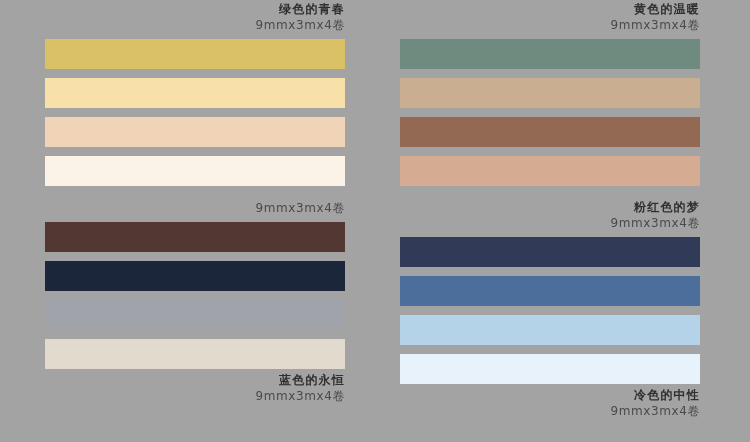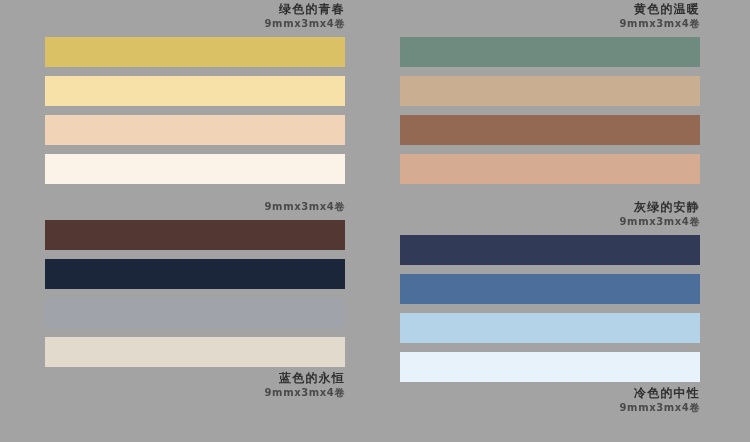"9mmx3mx4卷" .group-spec { font-size: 10px -> 12px; font-weight: 700 -> 400 }
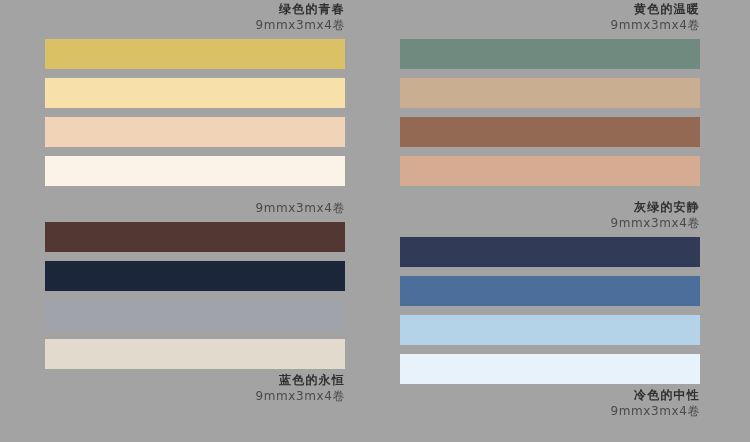"灰绿的安静" div.group-title { text: 灰绿的安静 -> 粉红色的梦 }
